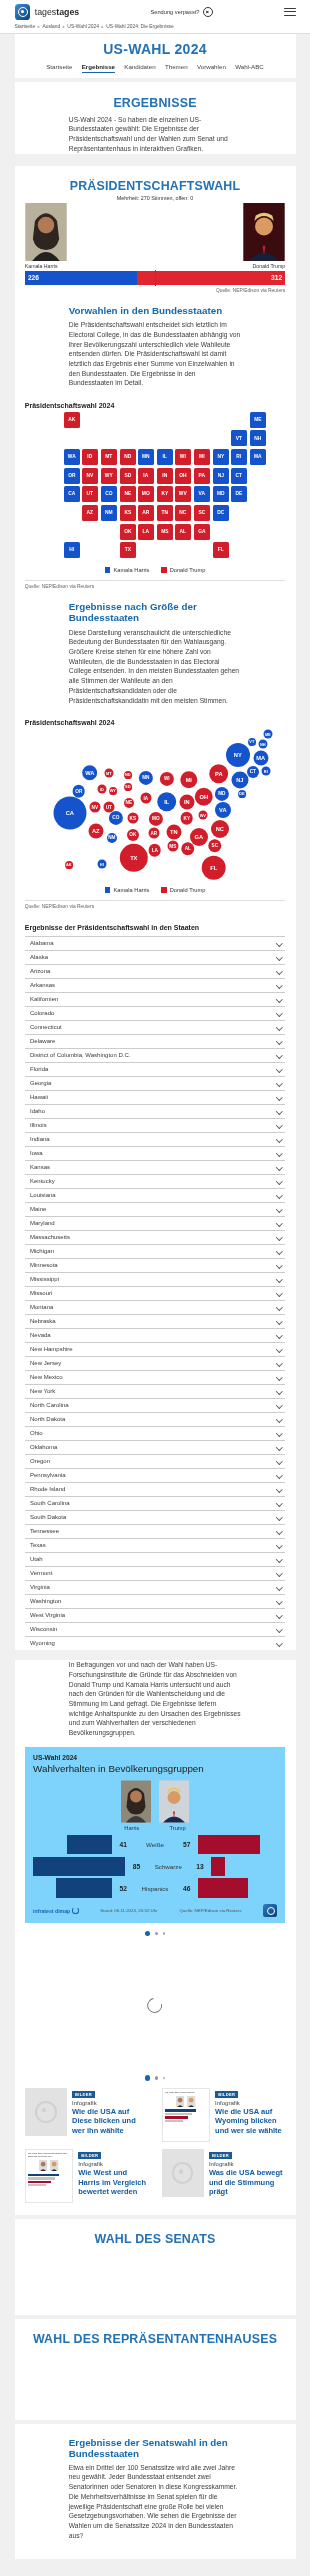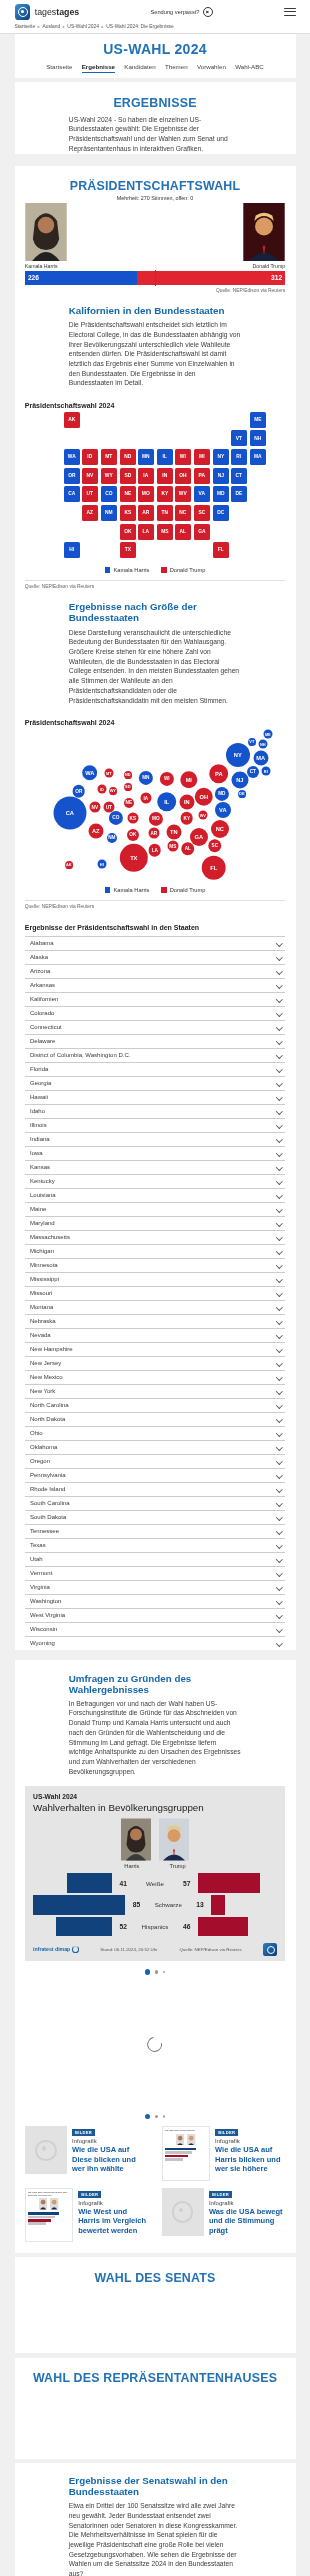"Kalifornien in den Bundesstaaten" div.sub-head { text: Kalifornien -> Vorwahlen }
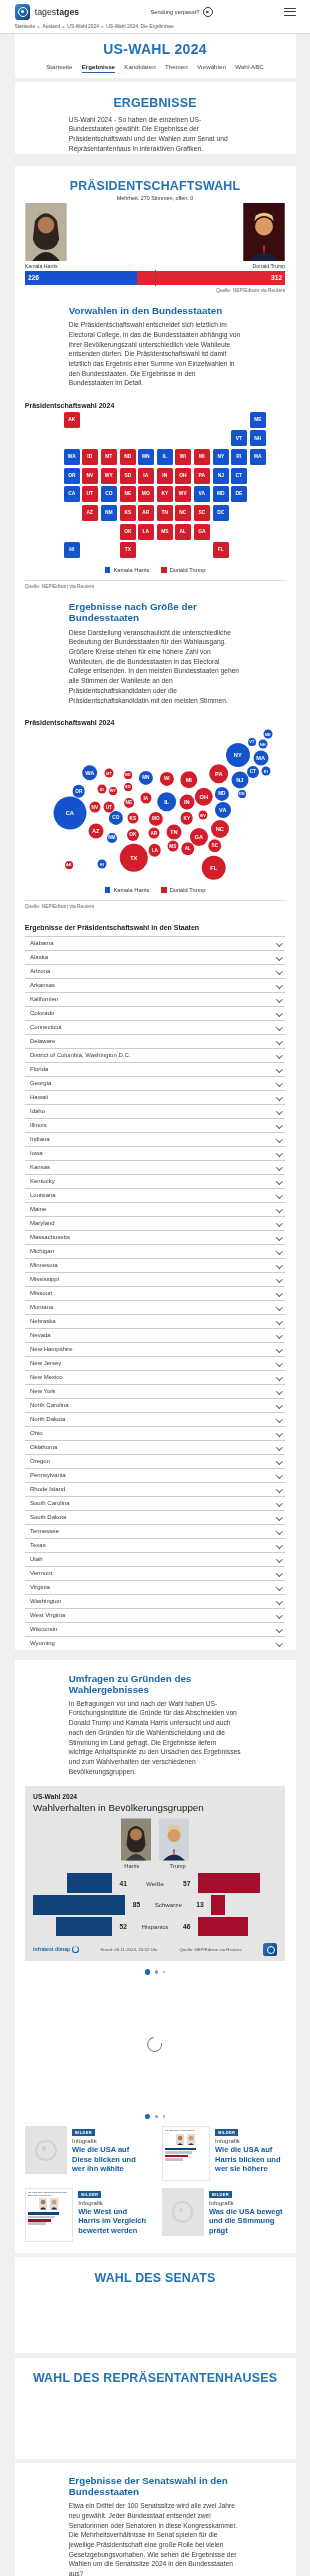"Umfragen zu Gründen des Wahlergebnisses" div.sub-head { html: <div>Umfragen zu Gründen des Wahlergebnisses</div> -> none }
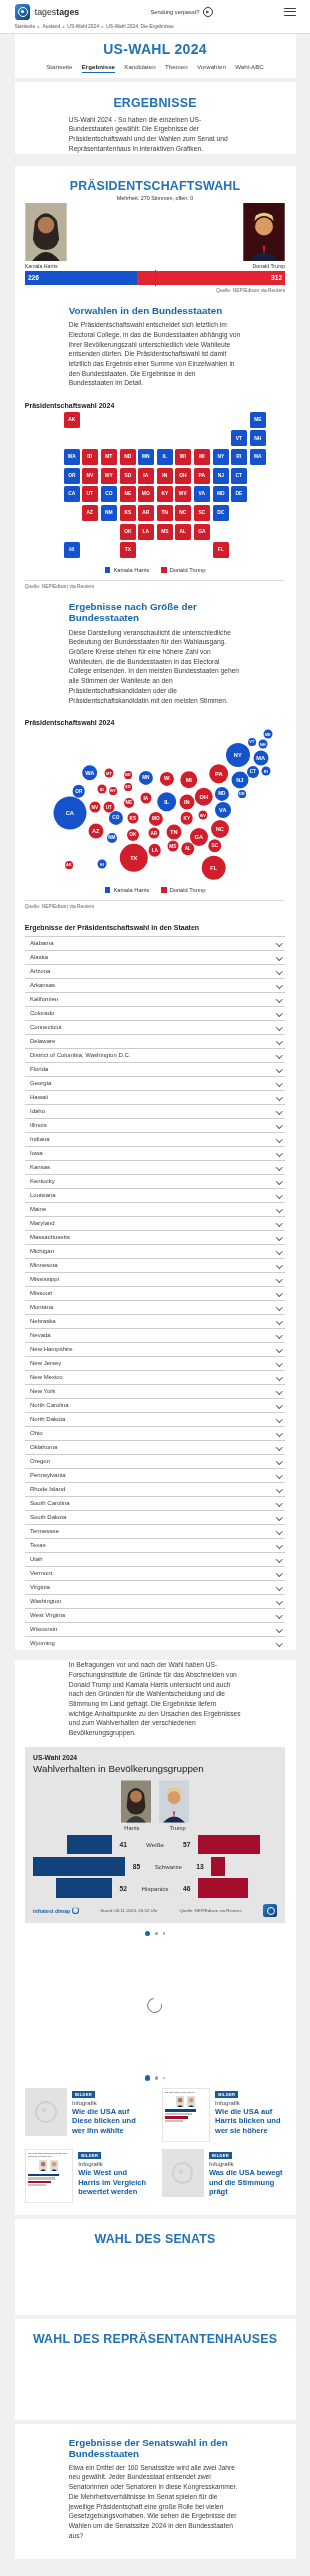"Wahlverhalten in Bevölkerungsgruppen" .poll-card { background: #e5e5e5 -> #7dd3fc }
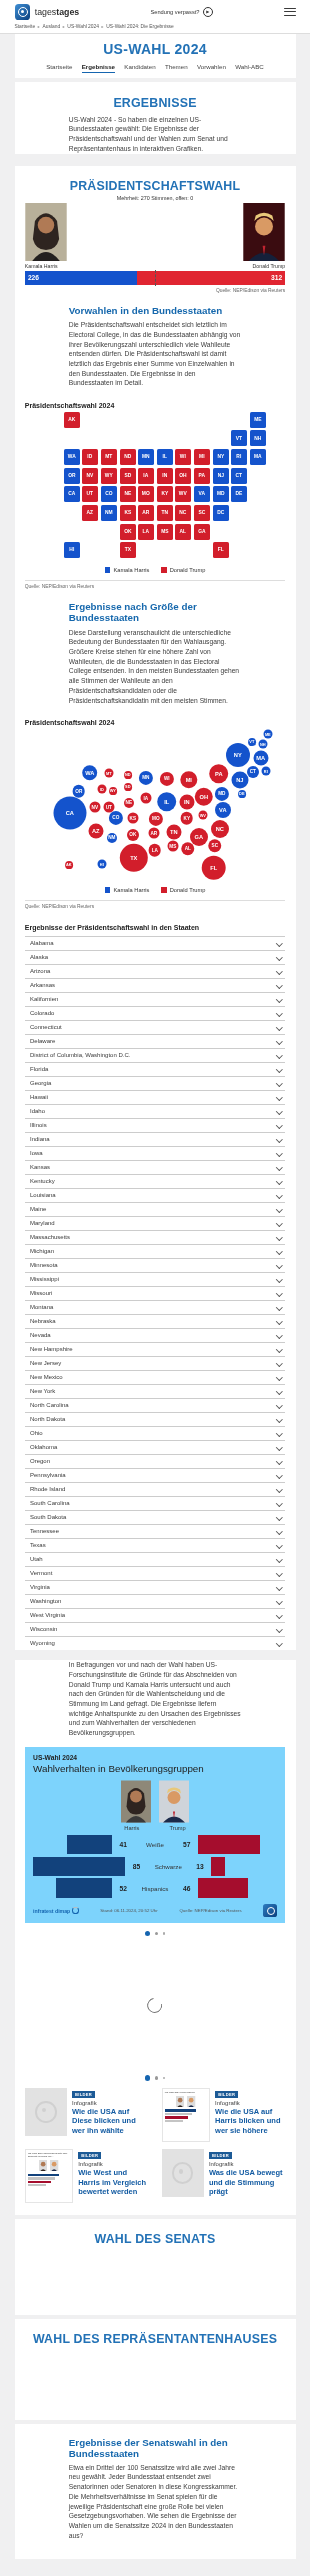"Wie die USA auf Harris" div.t-title { text: Harris blicken und wer sie höhere -> Wyoming blicken und wer sie wählte }
